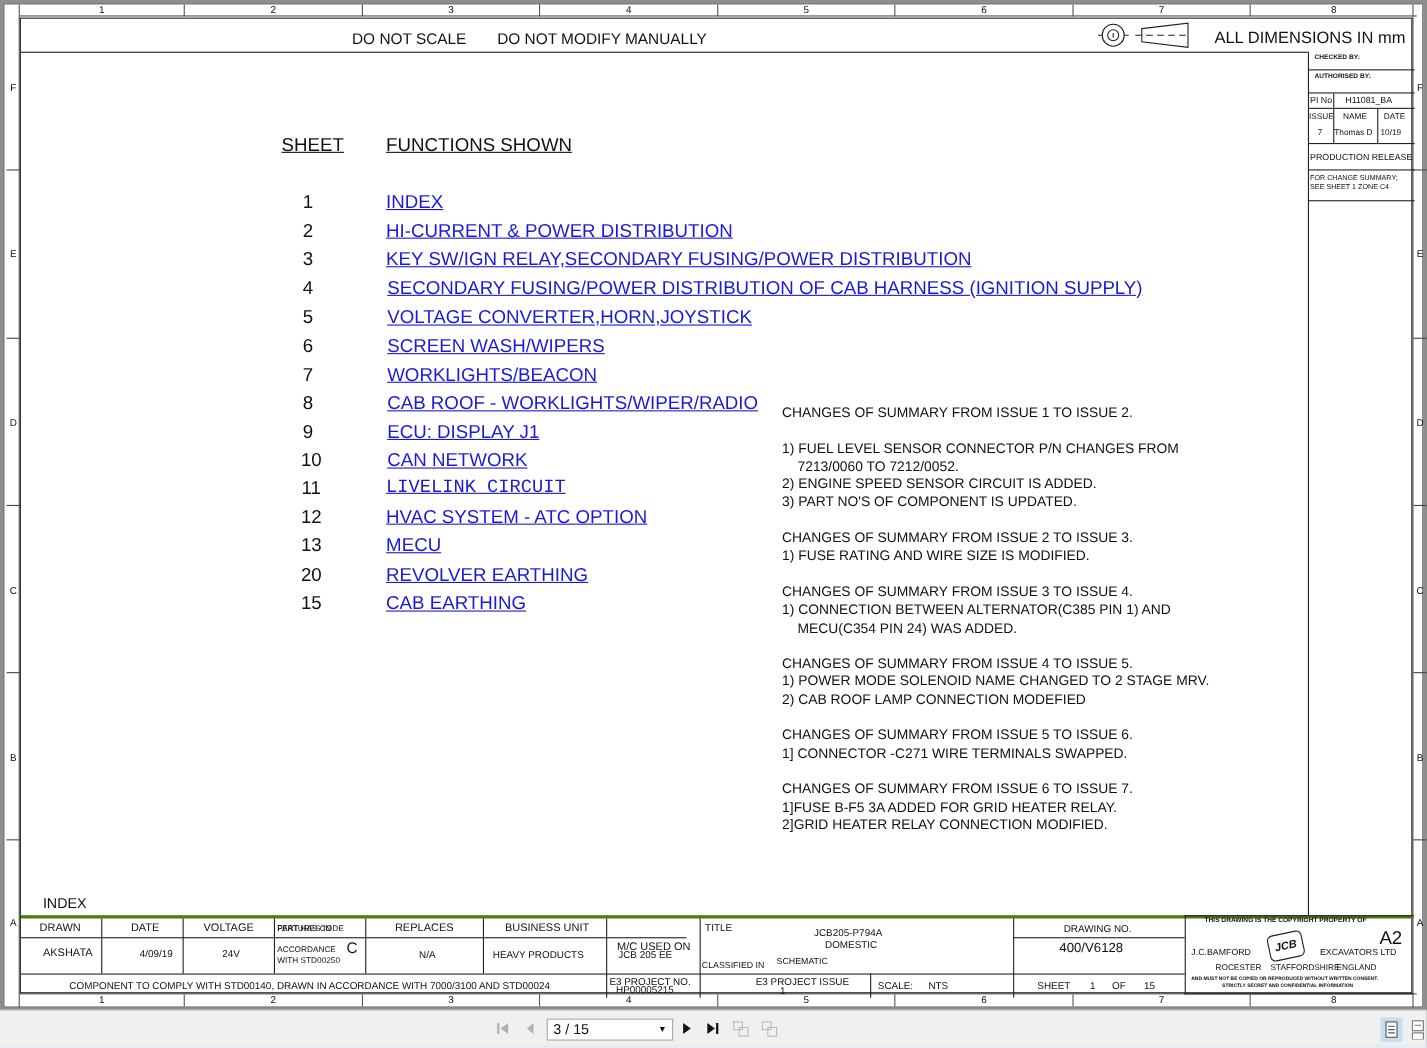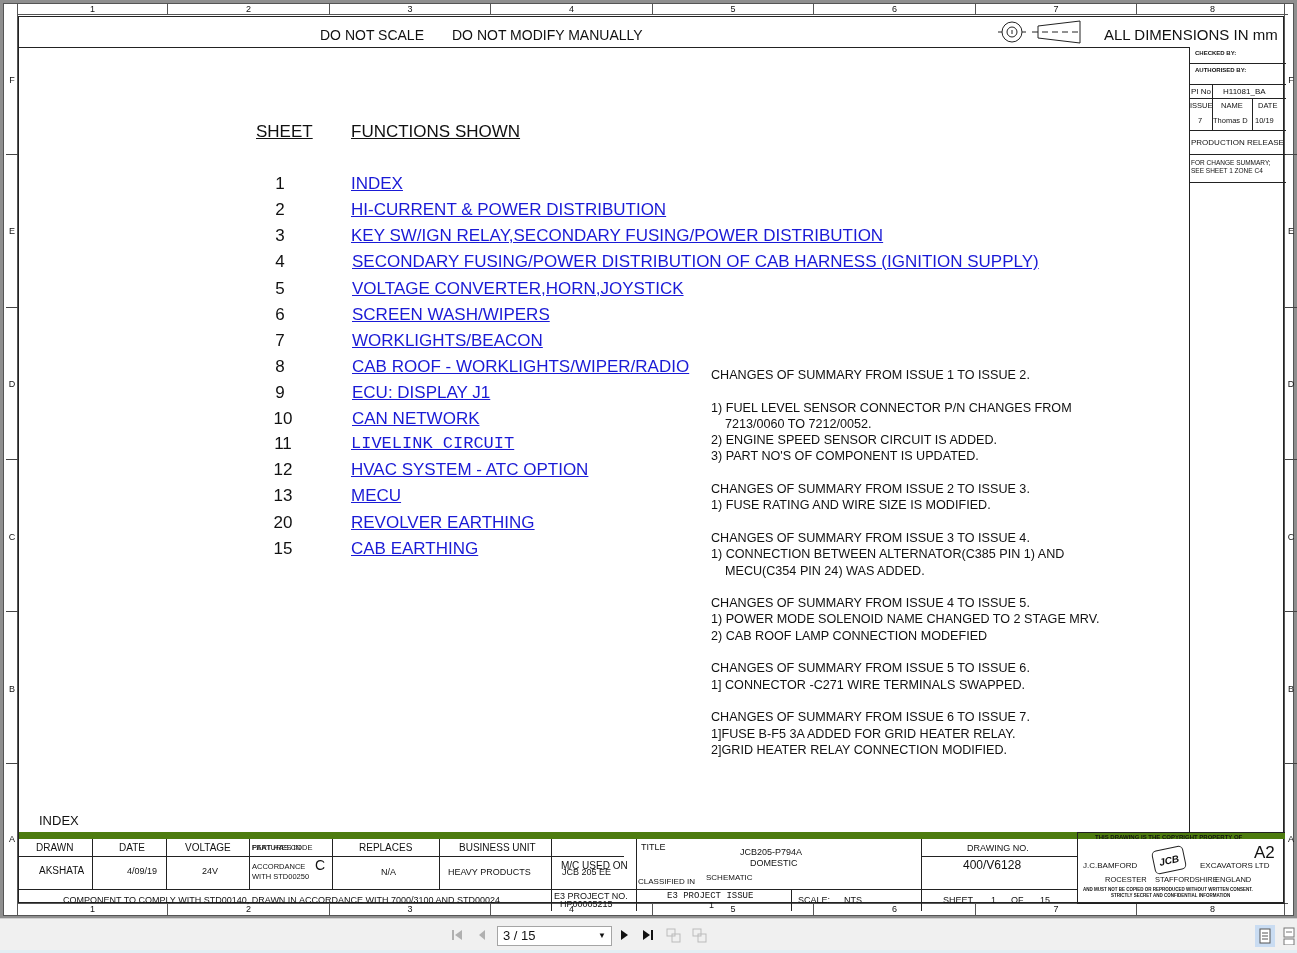"DRAWN" .tb { border-top: 7px solid #4d7c0f -> 3px solid #4d7c0f }
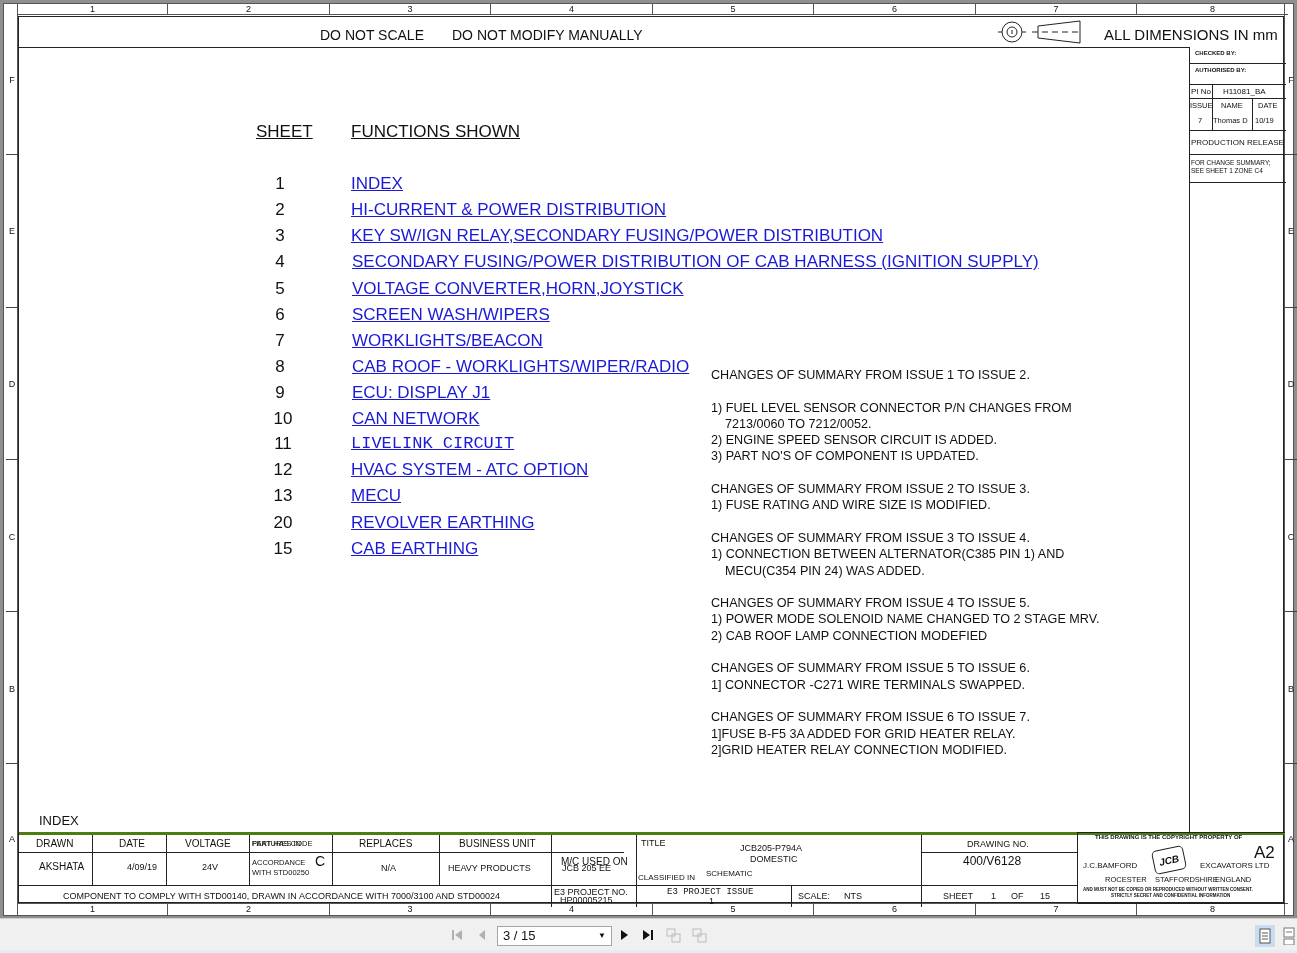"E3 PROJECT ISSUE" span.t9 { font-family: Liberation Mono, monospace -> none; left: 648px -> 668px }
